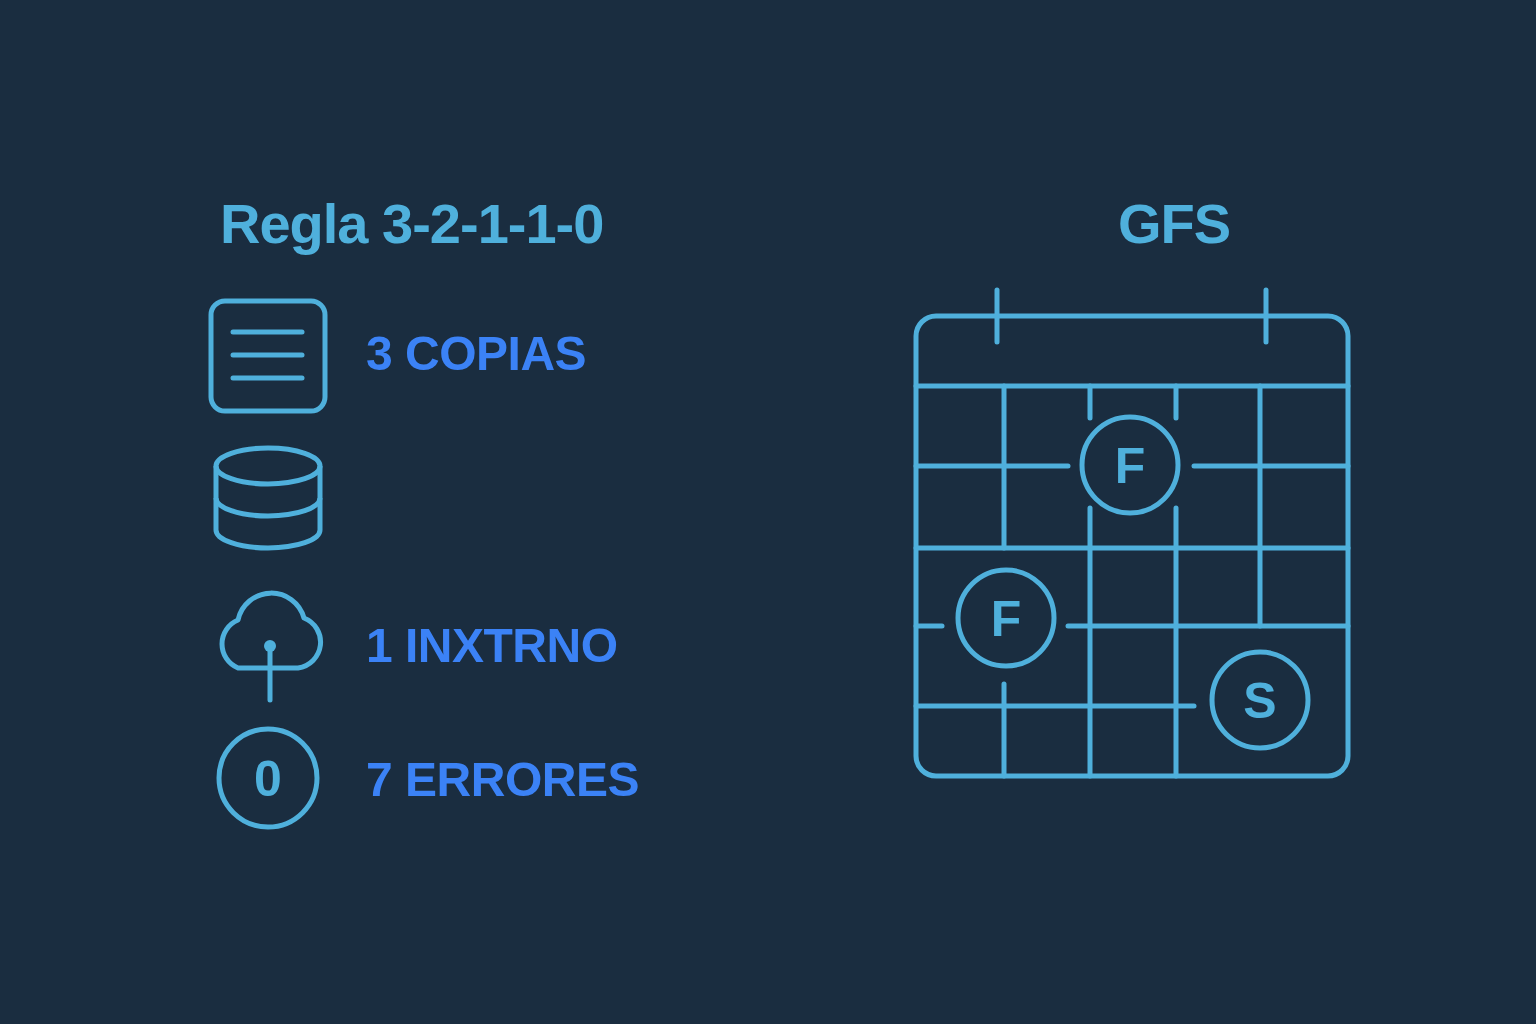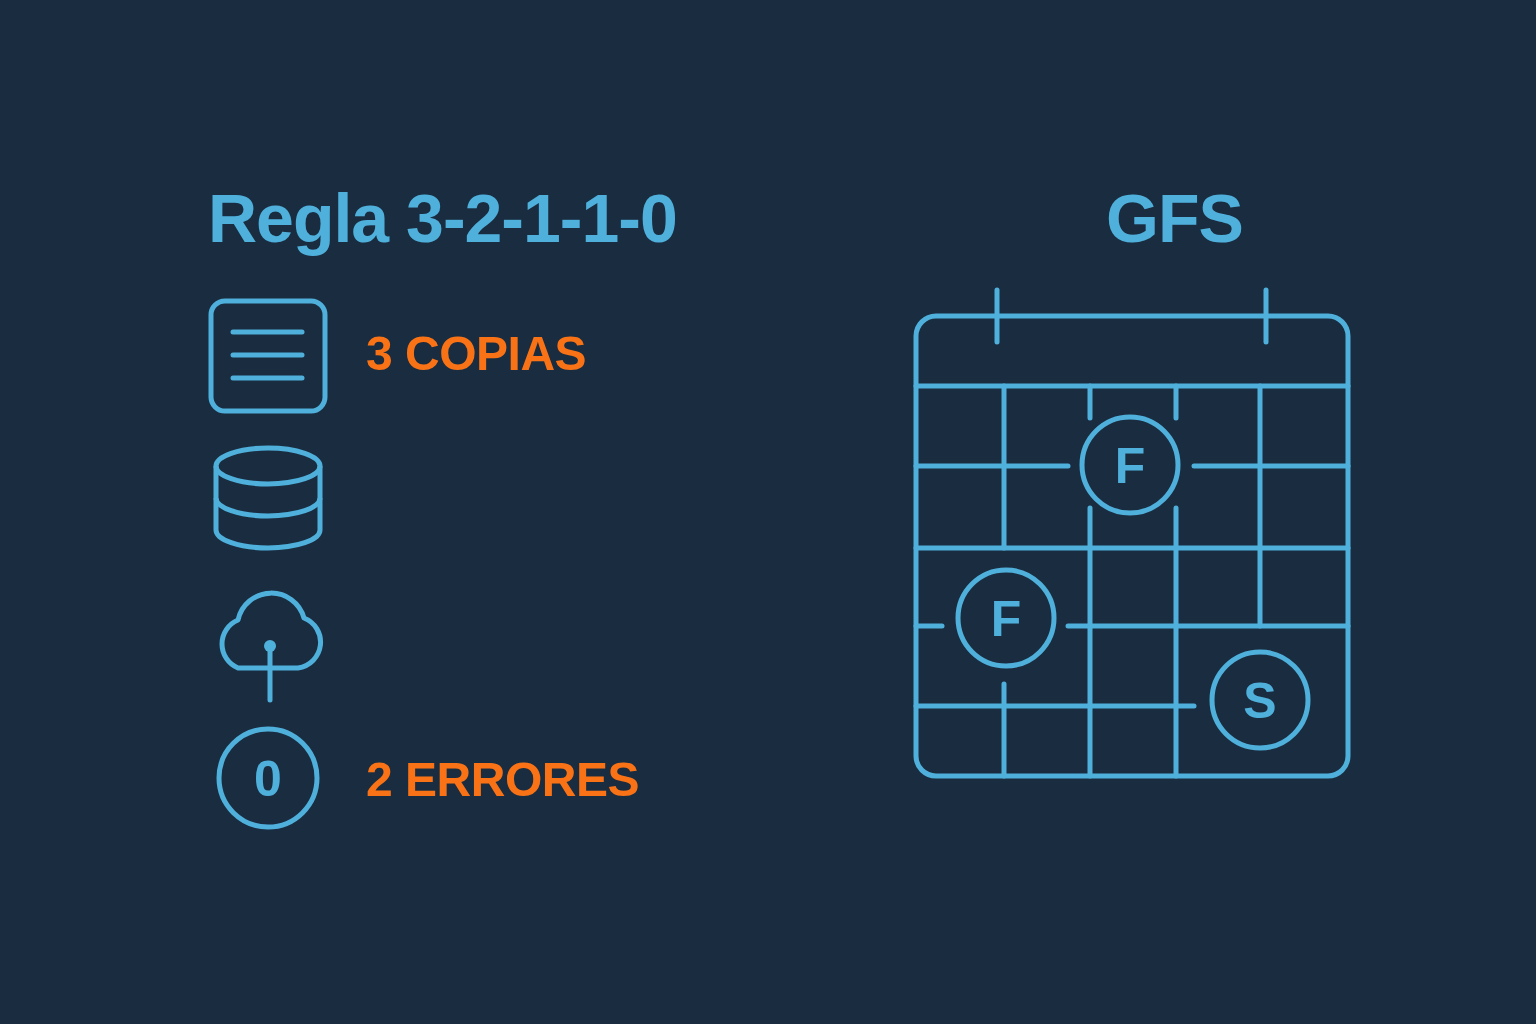"Regla 3-2-1-1-0" .title { font-size: 68px -> 56px; margin: 0 -> 12px }
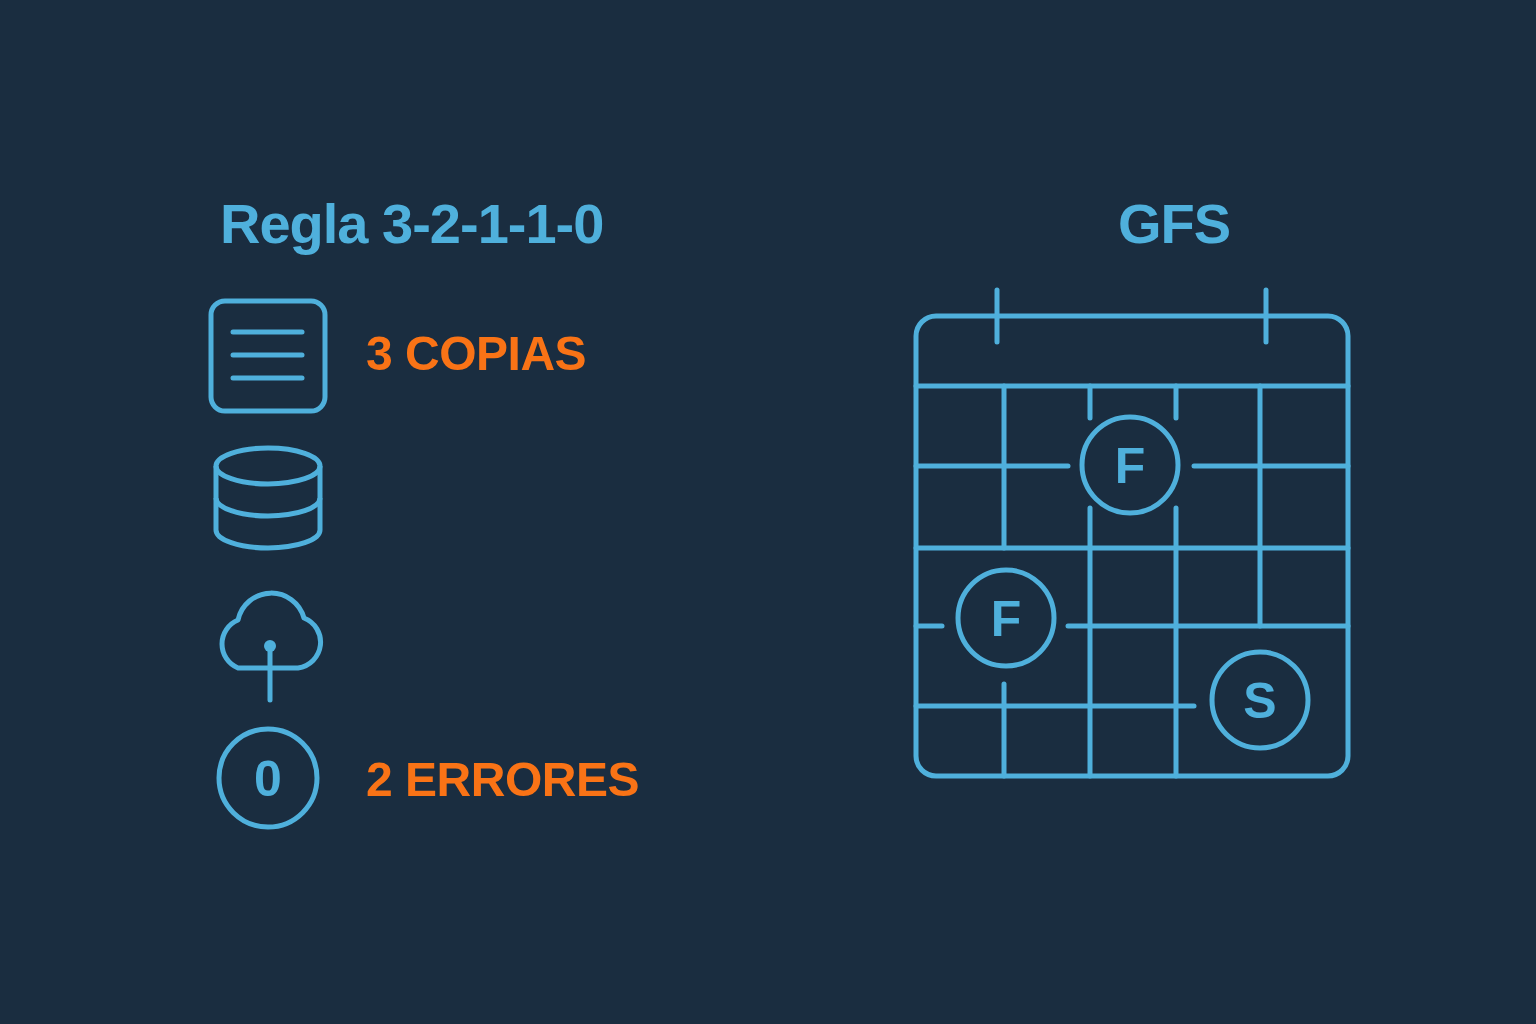"3 COPIAS" .rule-item .label { color: #f97316 -> #3b82f6 }
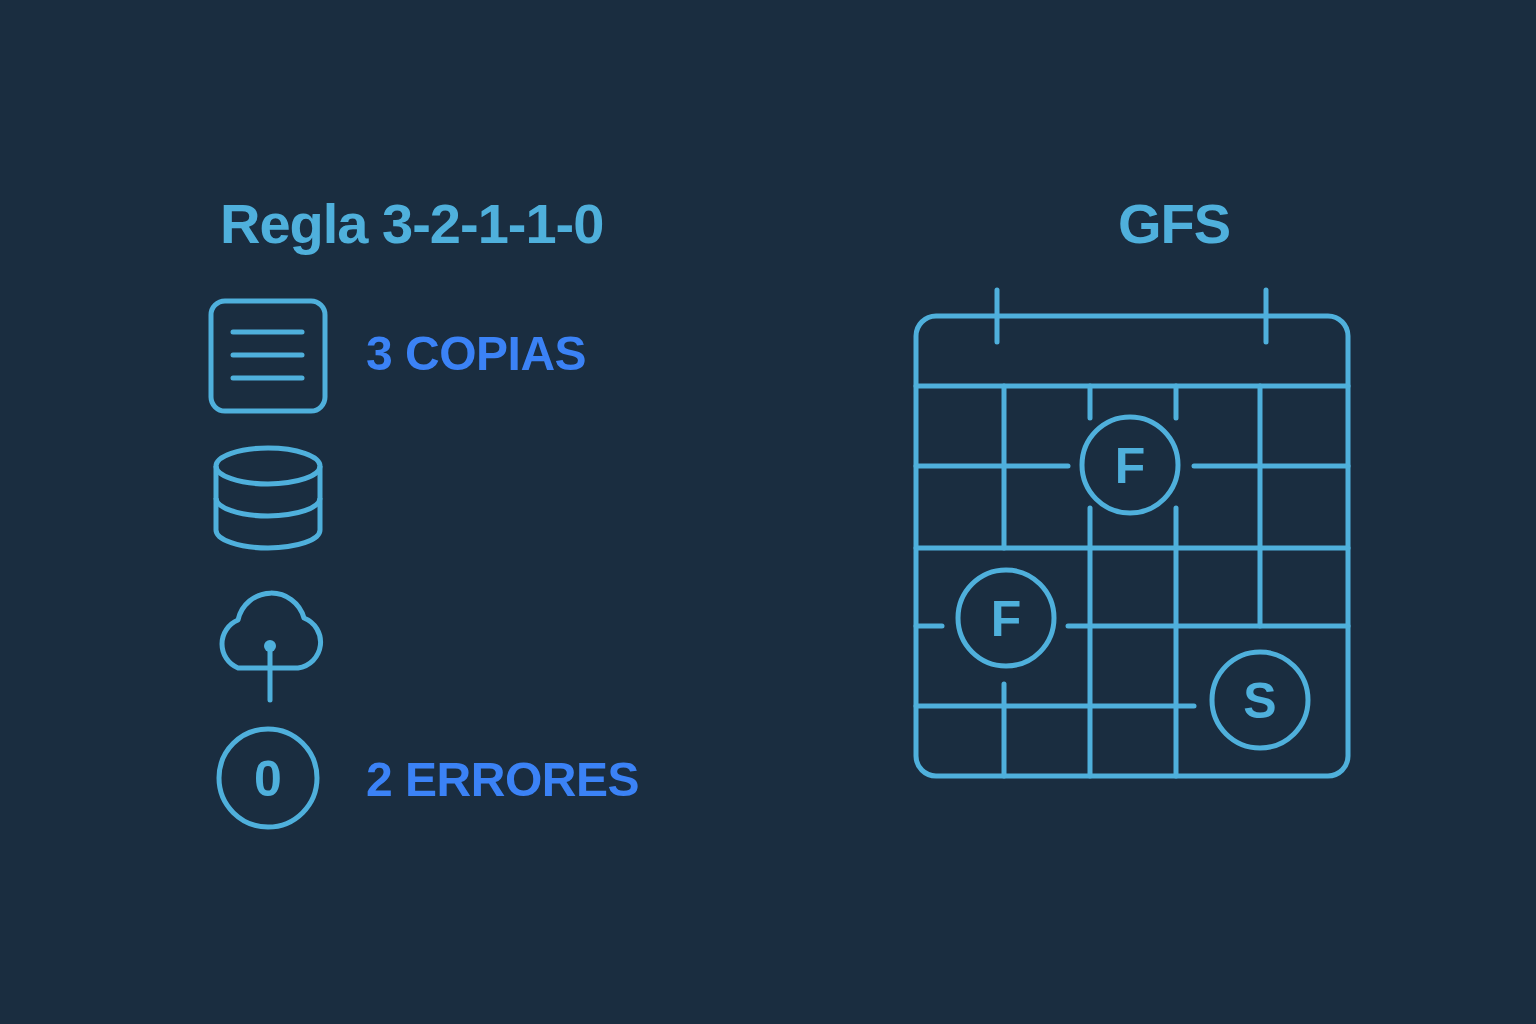"1 INXTRNO" div.label { html: none -> <div>1 INXTRNO</div> }
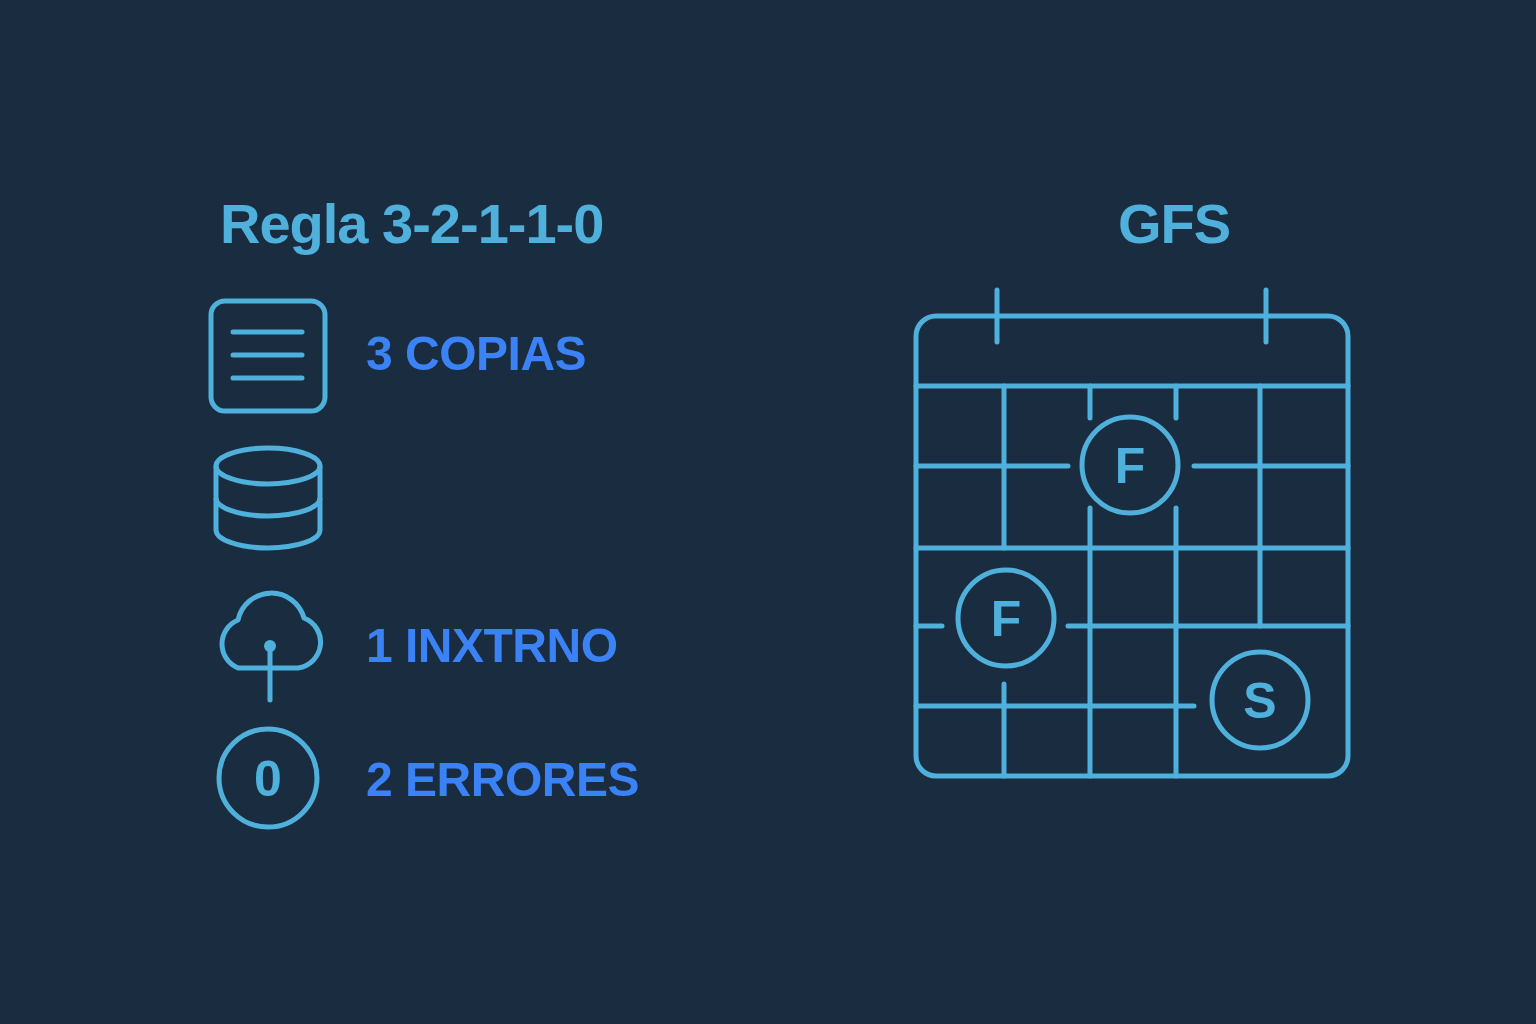"2 ERRORES" div.label { text: 2 -> 7 }
